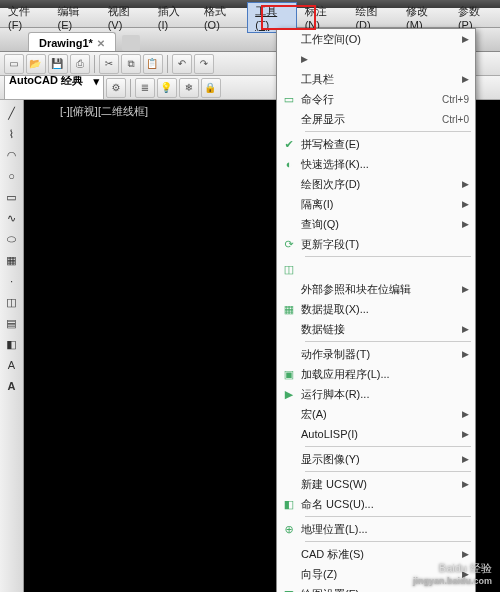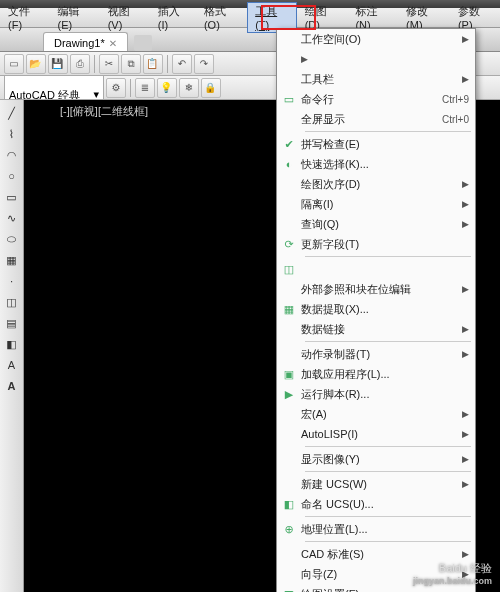"绘图(D)" div.menuitem { order: before "标注(N)" -> after "标注(N)" }
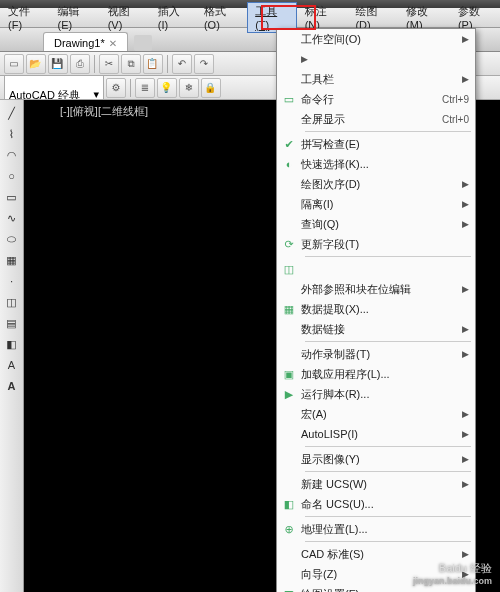"Drawing1*" .tabbar { font-weight: none -> bold; padding-left: 43px -> 28px }
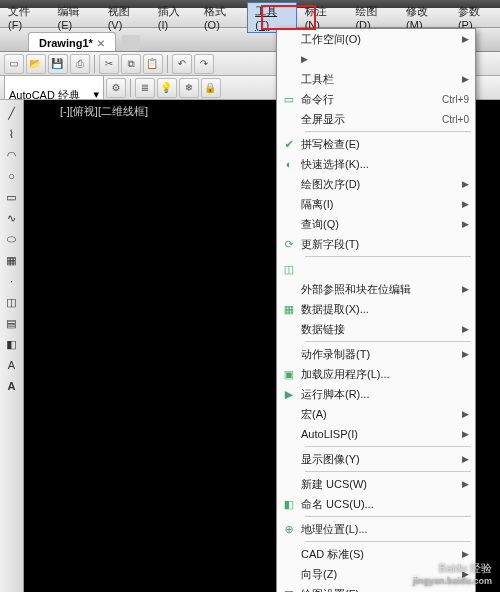"AutoCAD 经典" .workspace-sel { align-items: flex-start -> flex-end; font-weight: none -> bold }
